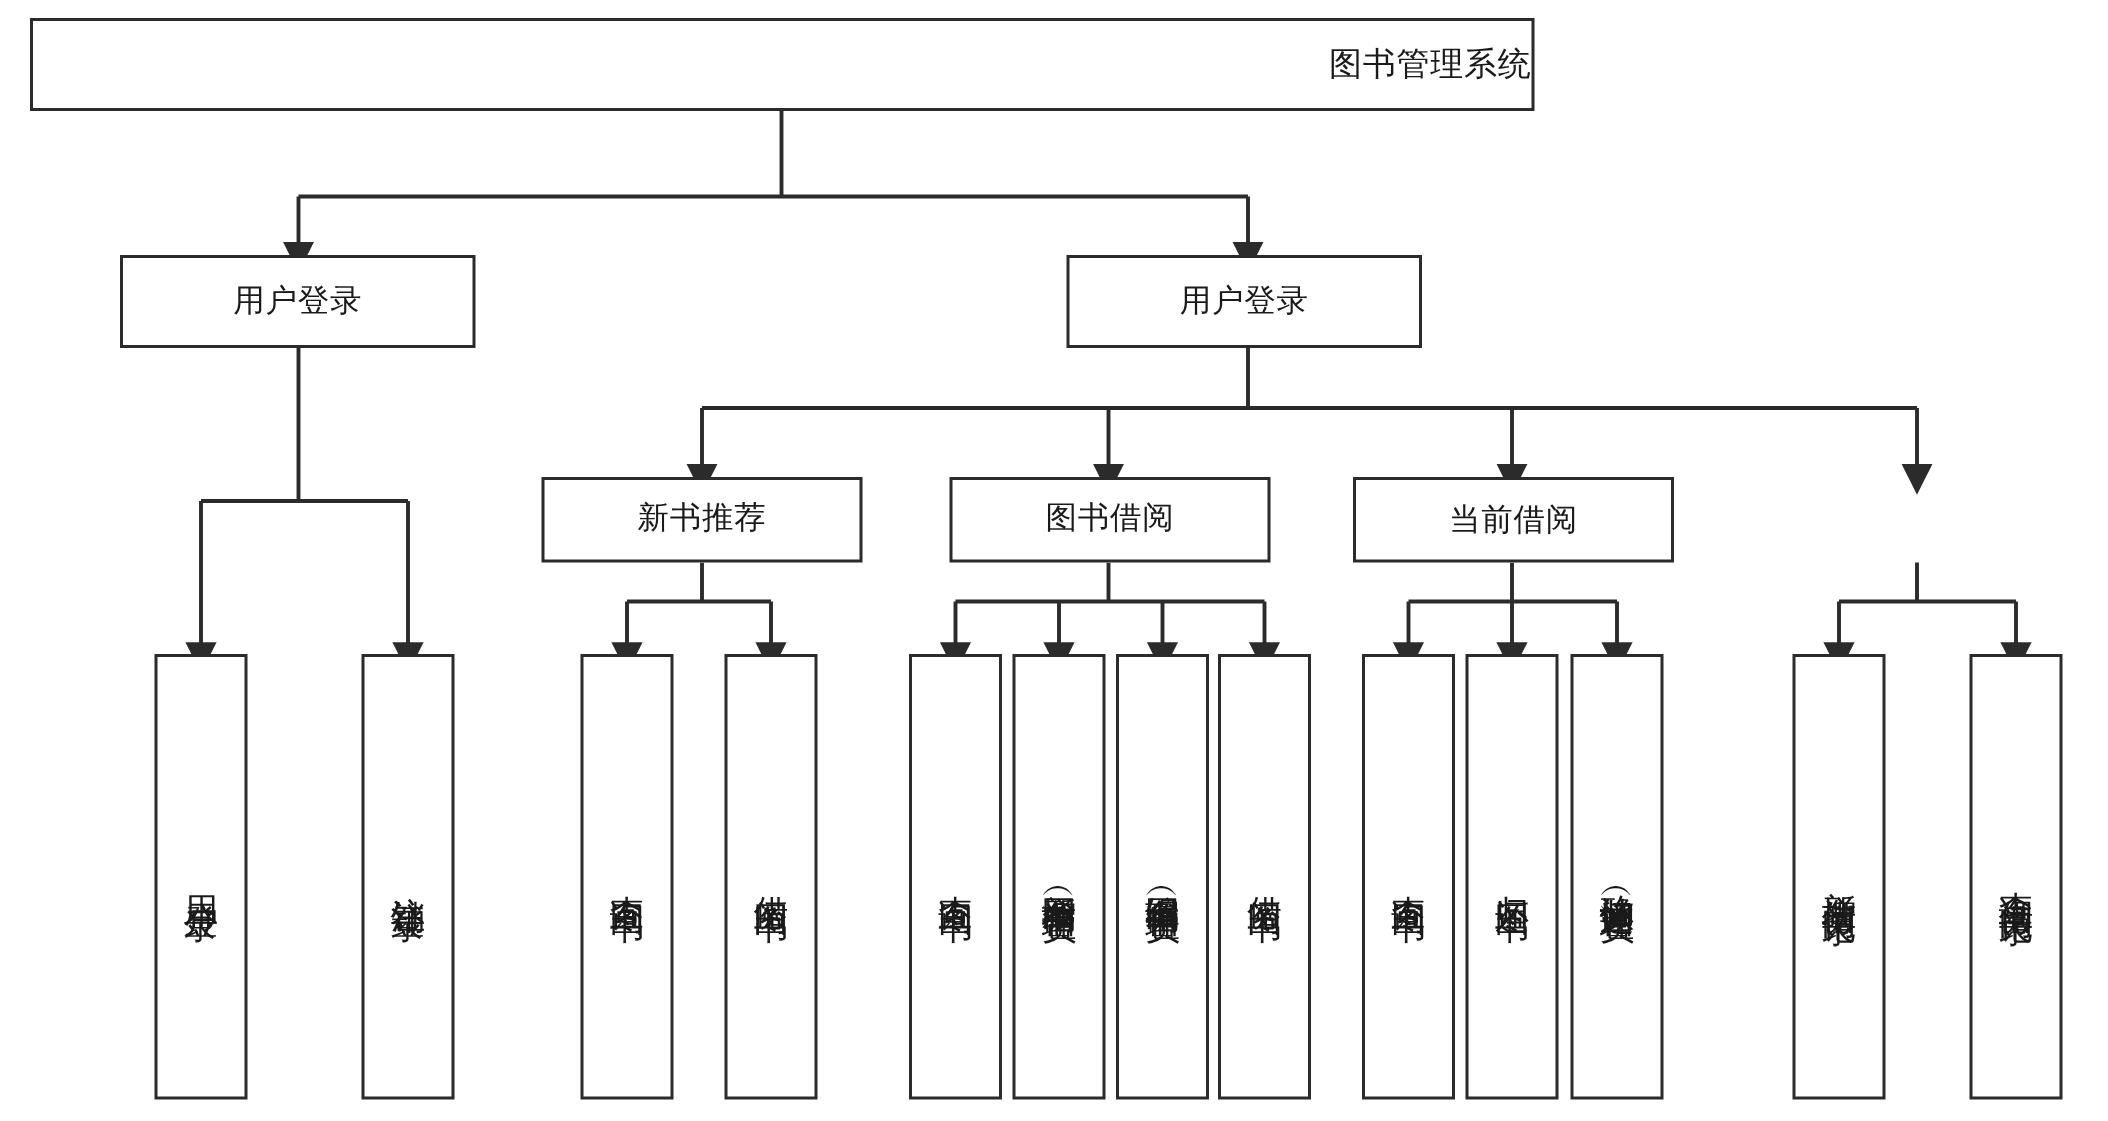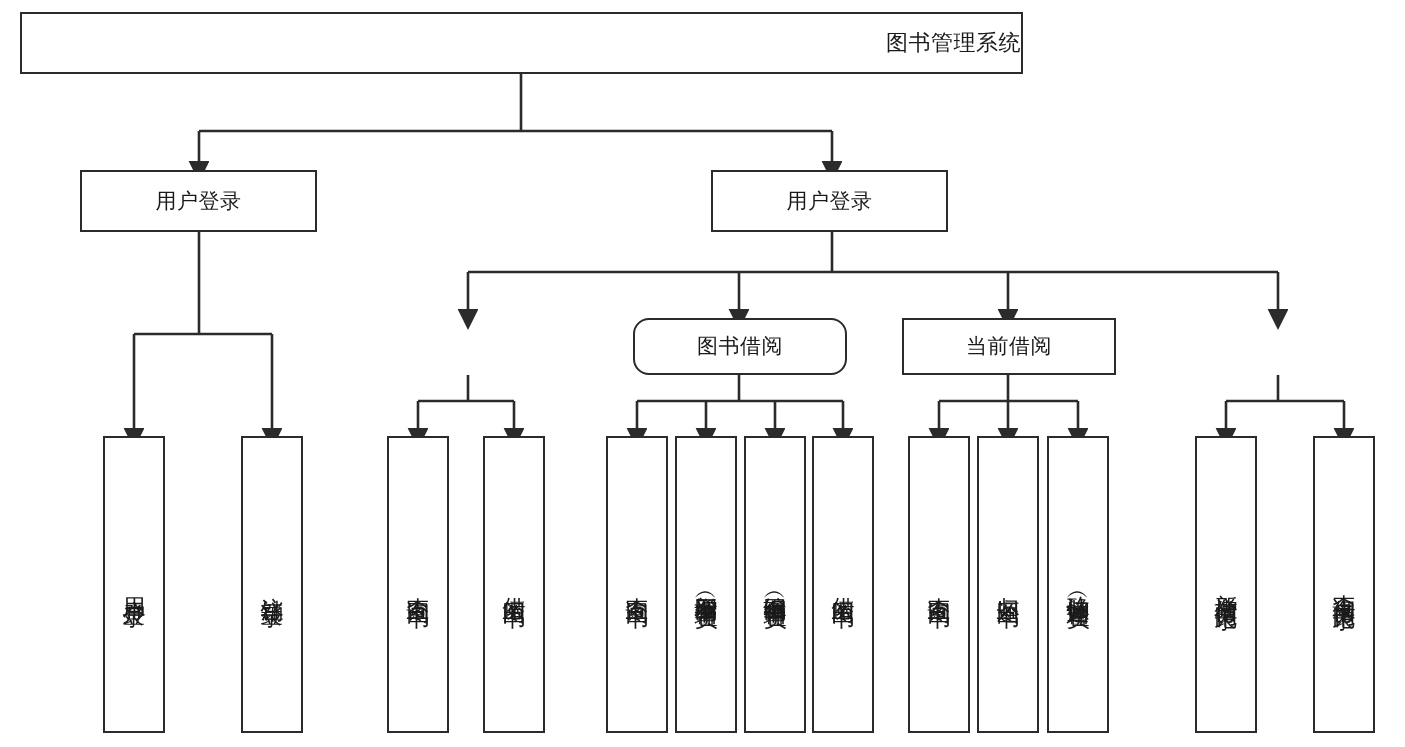"新书推荐" div.node { html: none -> <div> <span>新书推荐</span> </div> }
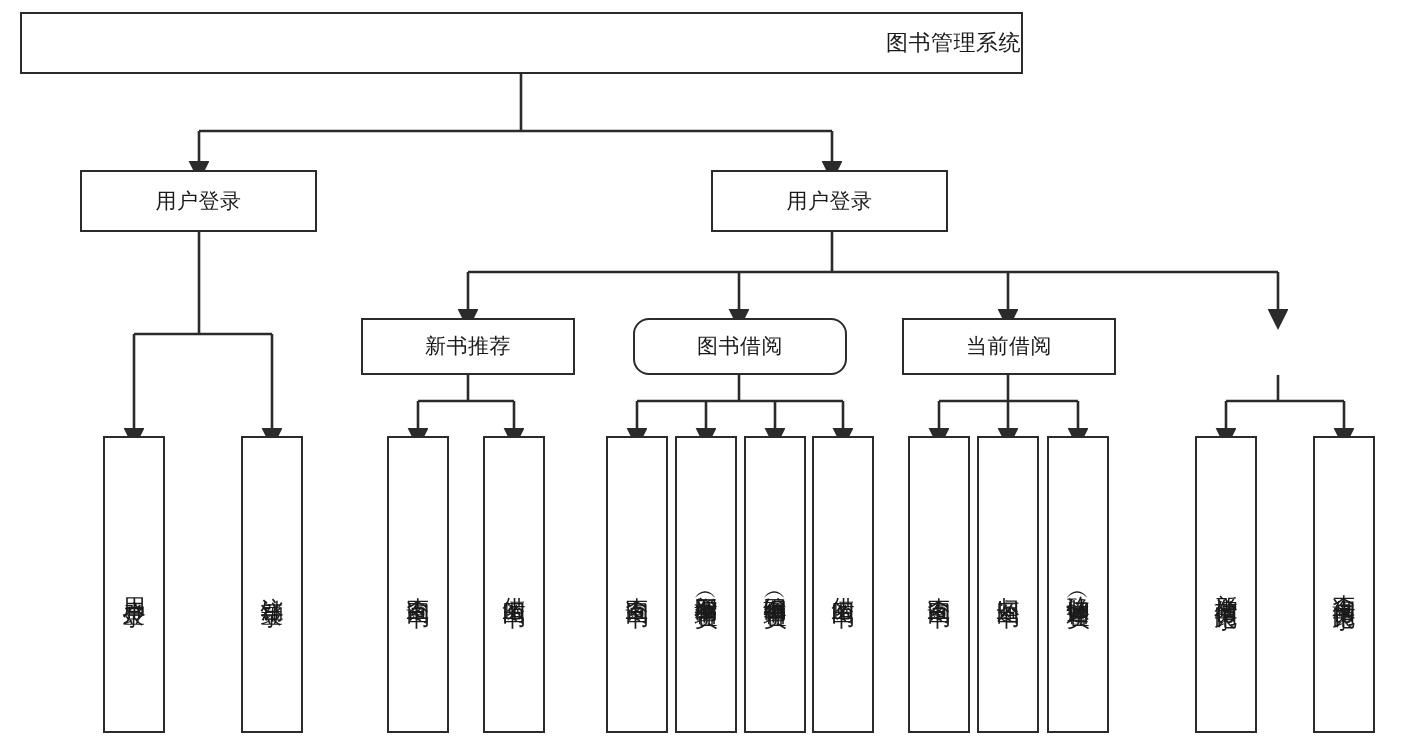"图书借阅" div.node { border-radius: 16px -> none }
